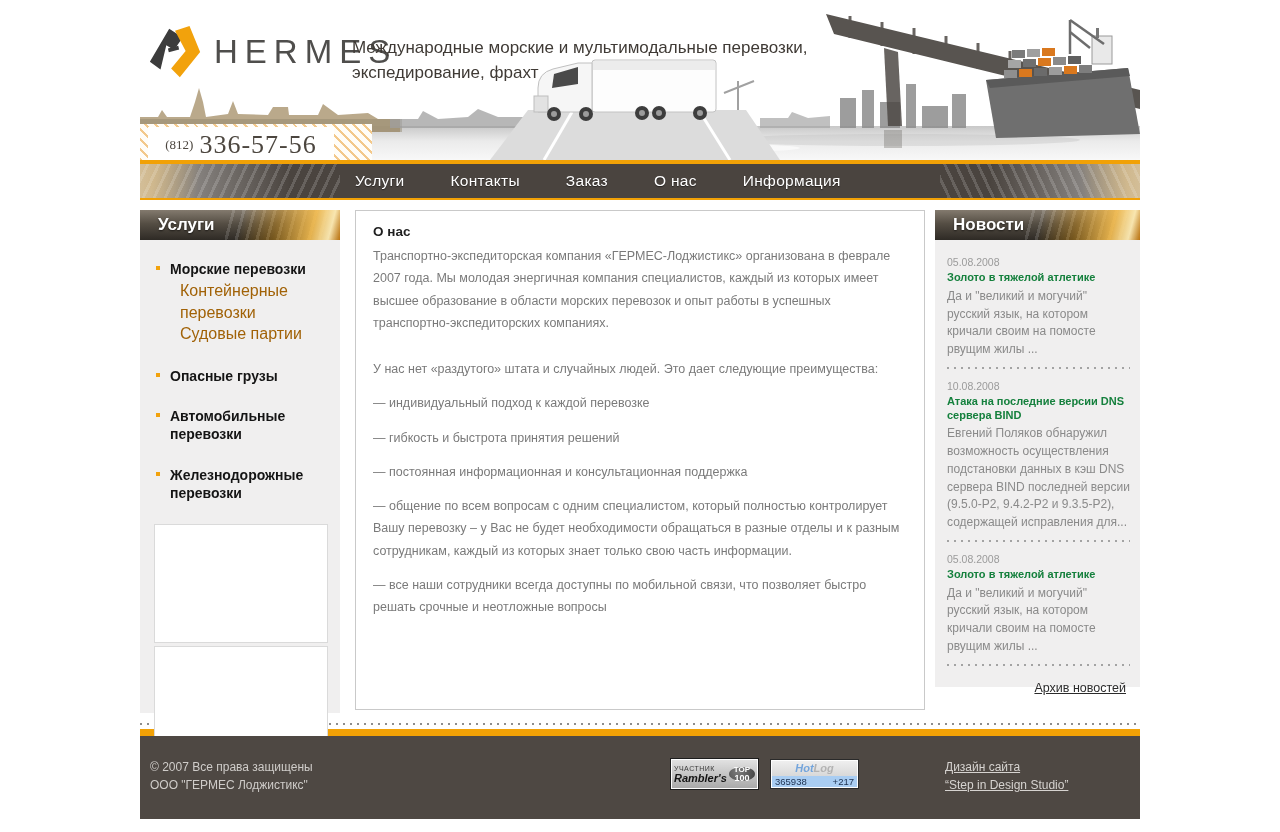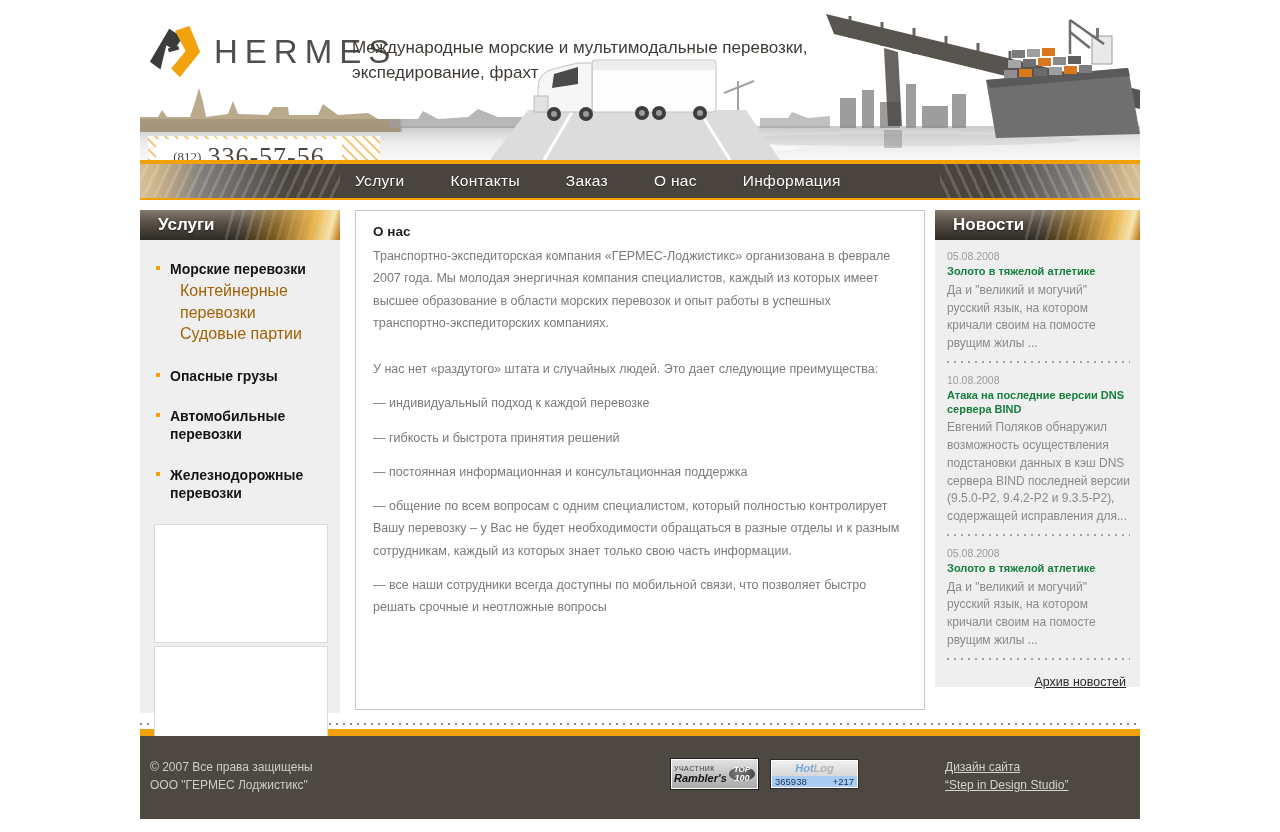"(812)" .phone-wrap { height: 24px -> 36px; left: 8px -> 0 }
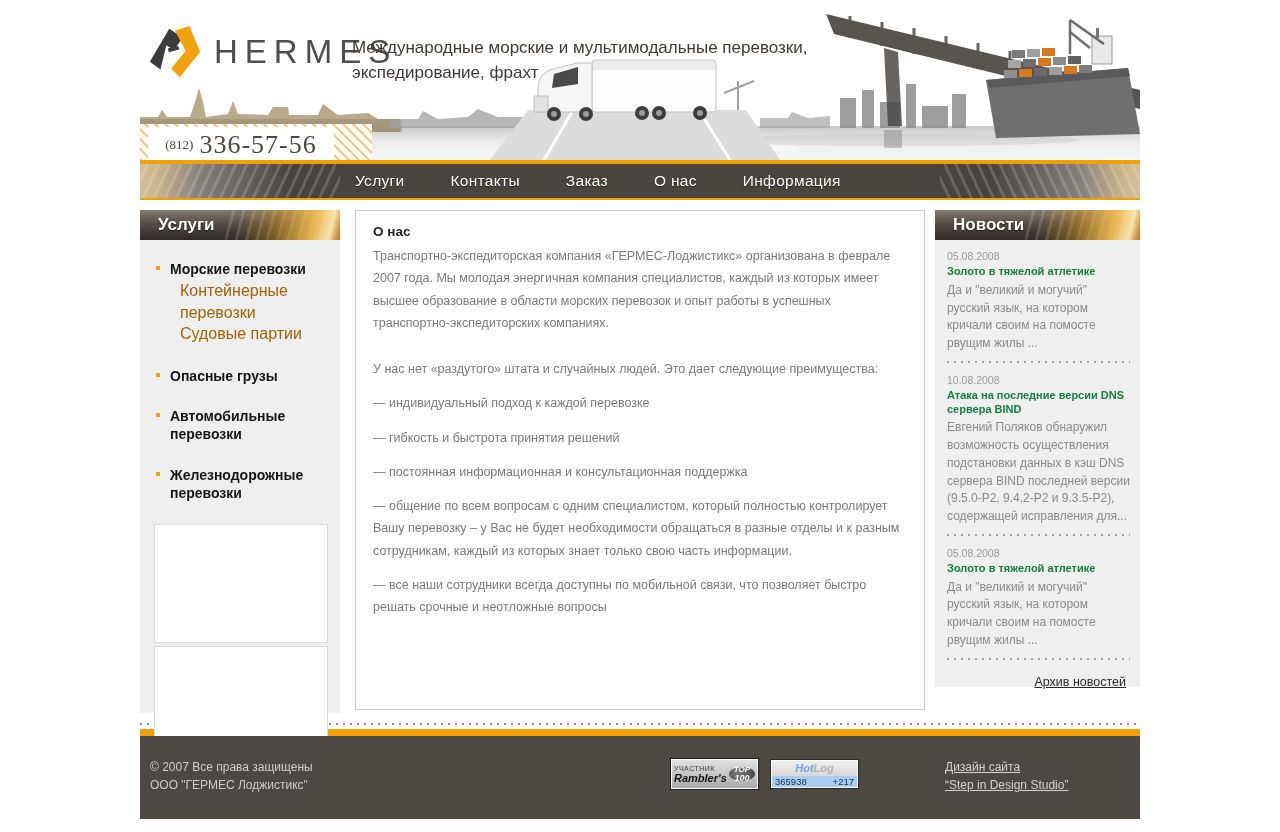"05.08.2008" .news-body { padding: 10px 10px 0 12px -> 16px 10px 0 12px }
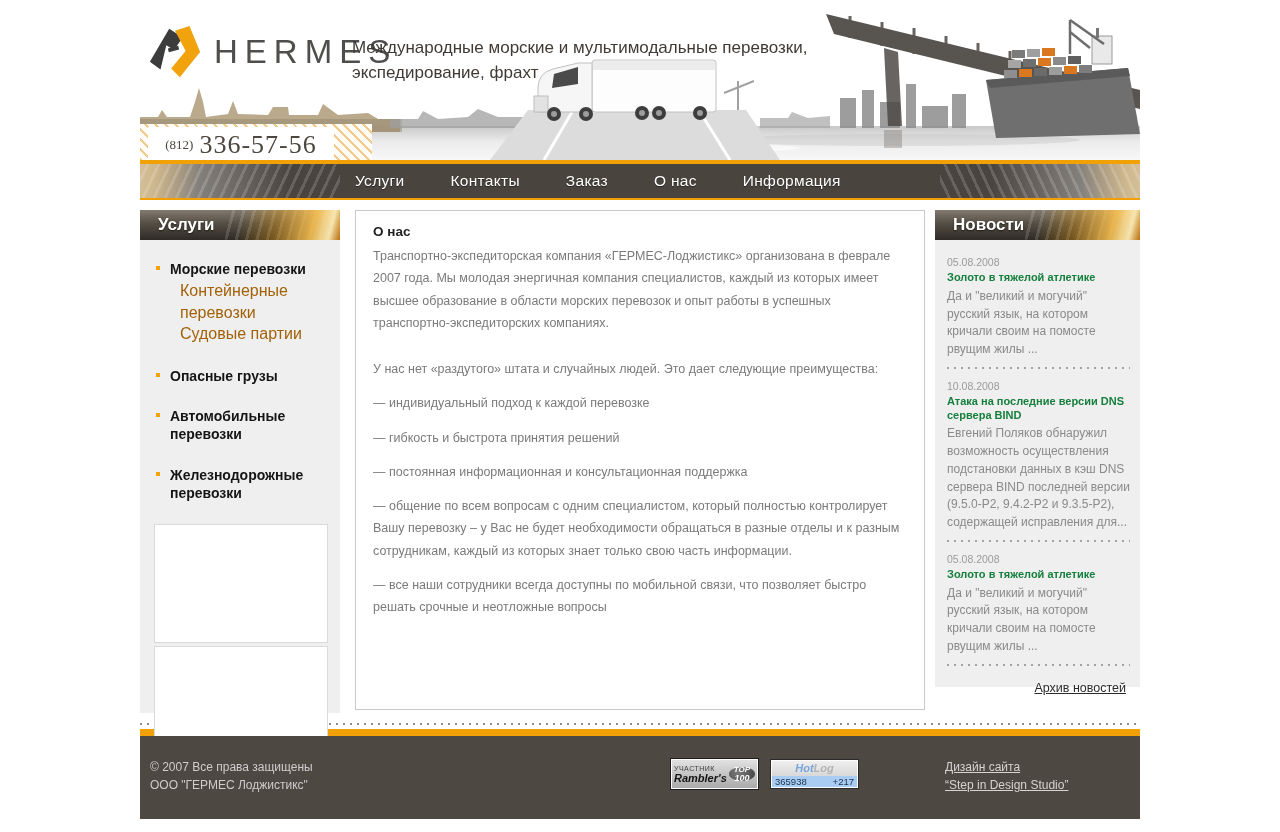"TOP" .r-circle { font-style: italic -> none }
